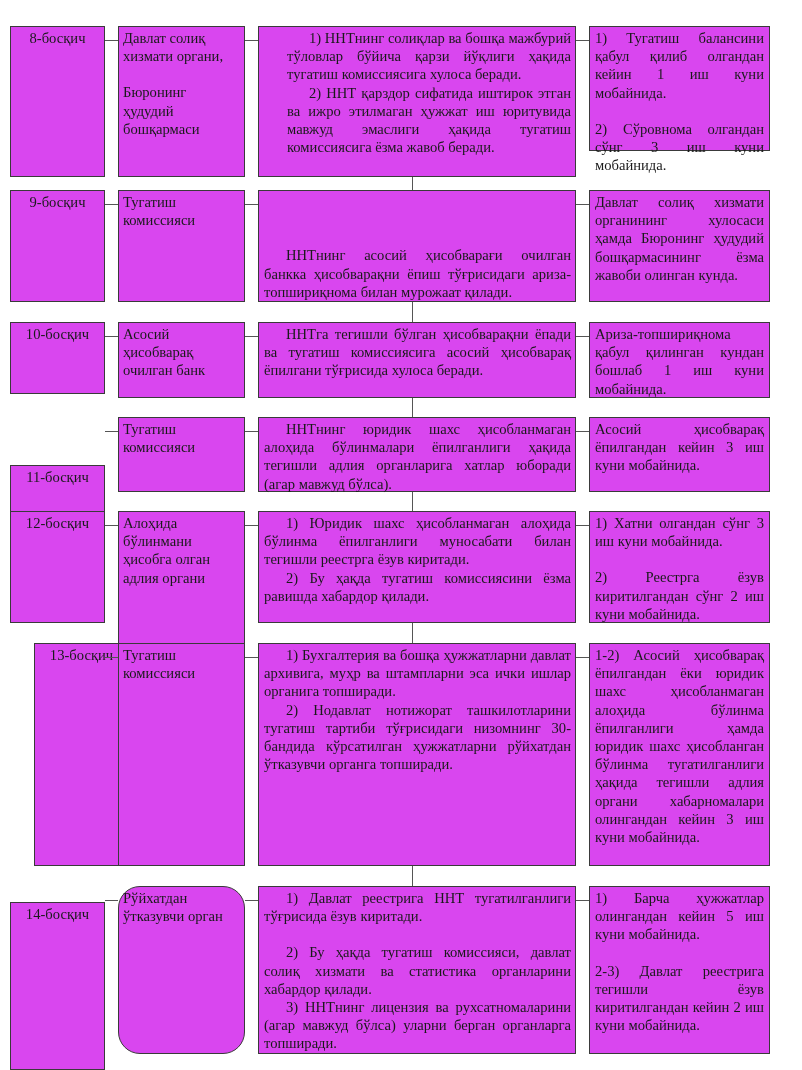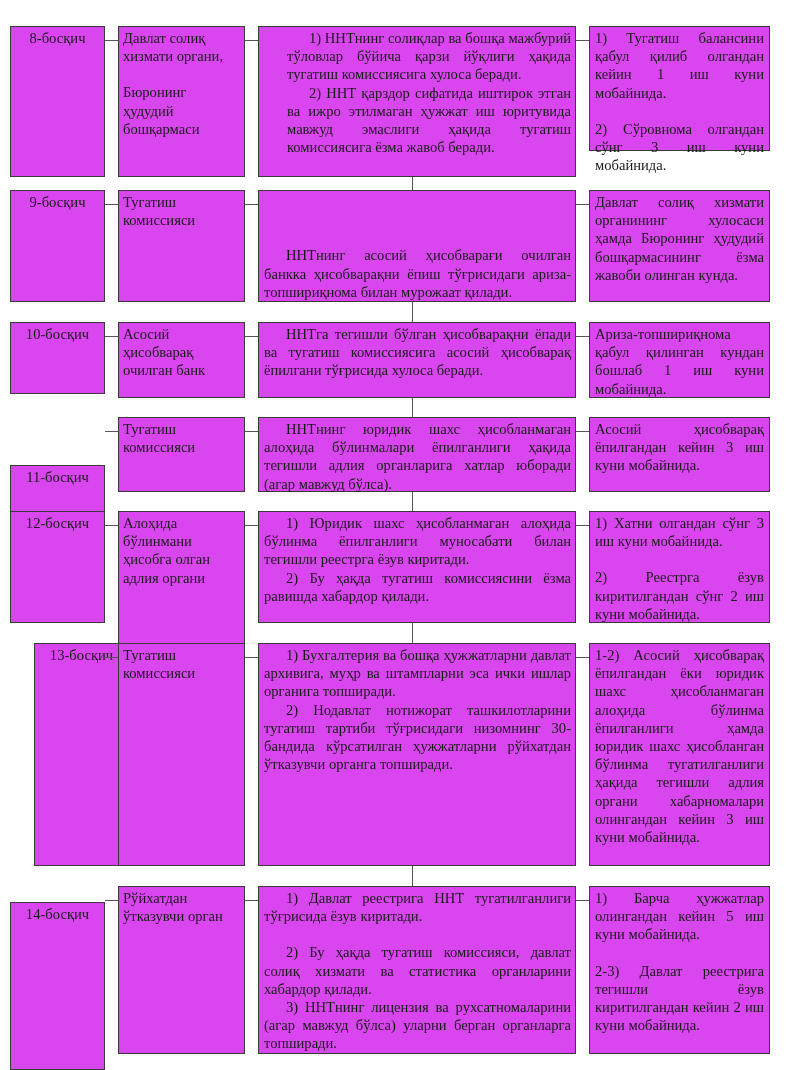"Рўйхатдан ўтказувчи орган" div.box { border-radius: none -> 22px }
